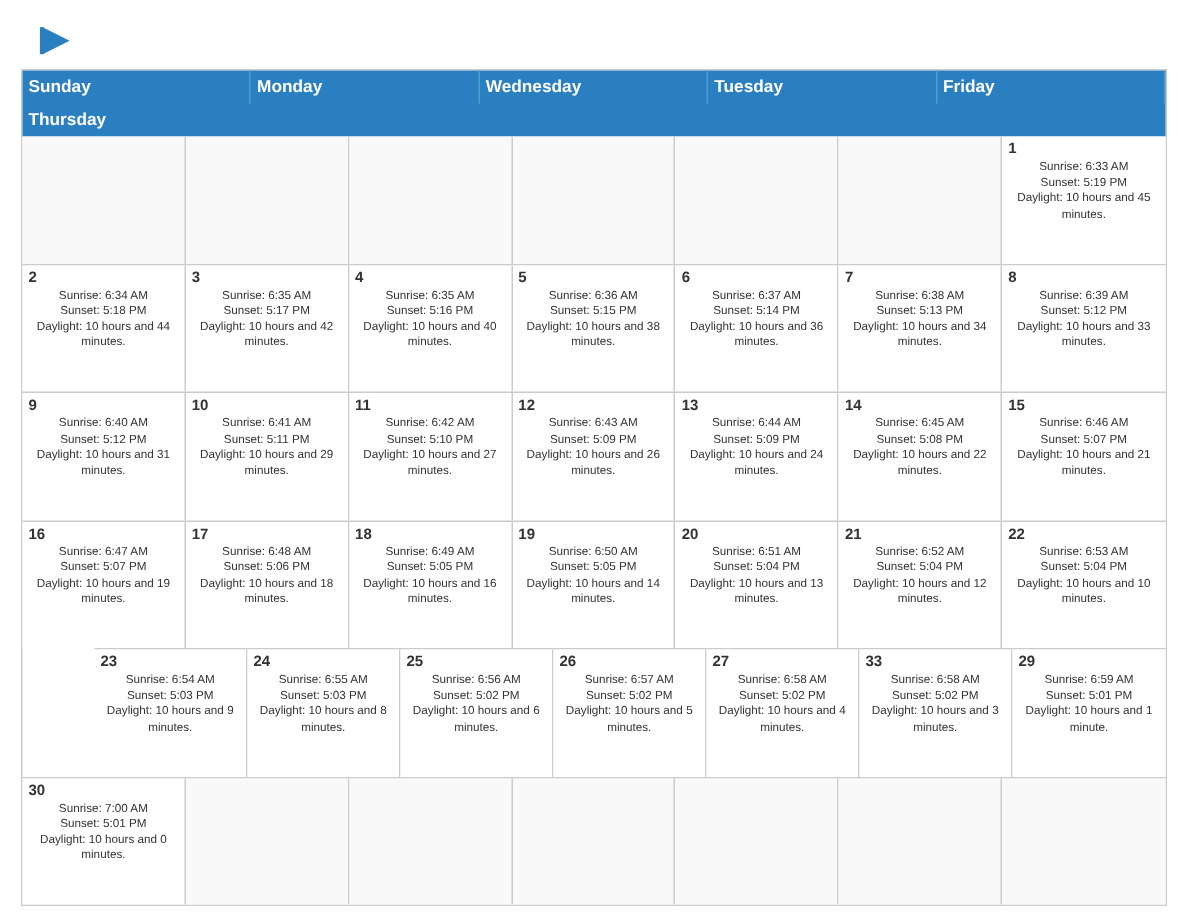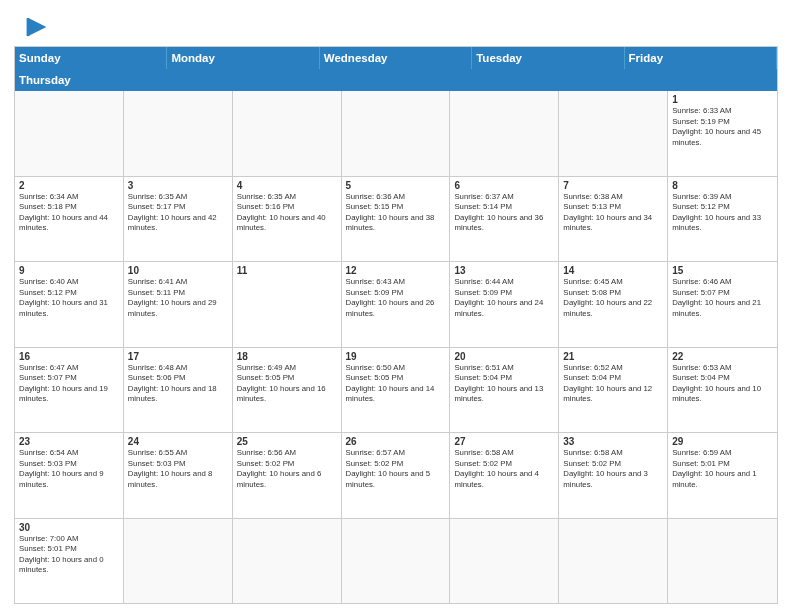"Sunrise: 6:33 AM" .cell-info { text-align: none -> center }
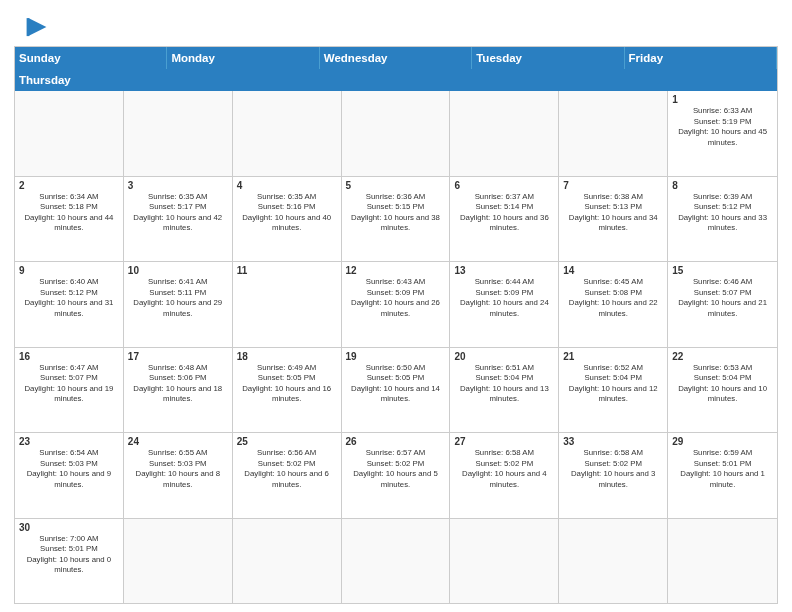"Sunrise: 6:42 AM" div.cell-info { html: none -> <div>Sunrise: 6:42 AM<br>Sunset: 5:10 PM<br>Daylight: 10 hours and 27 minutes.</div> }
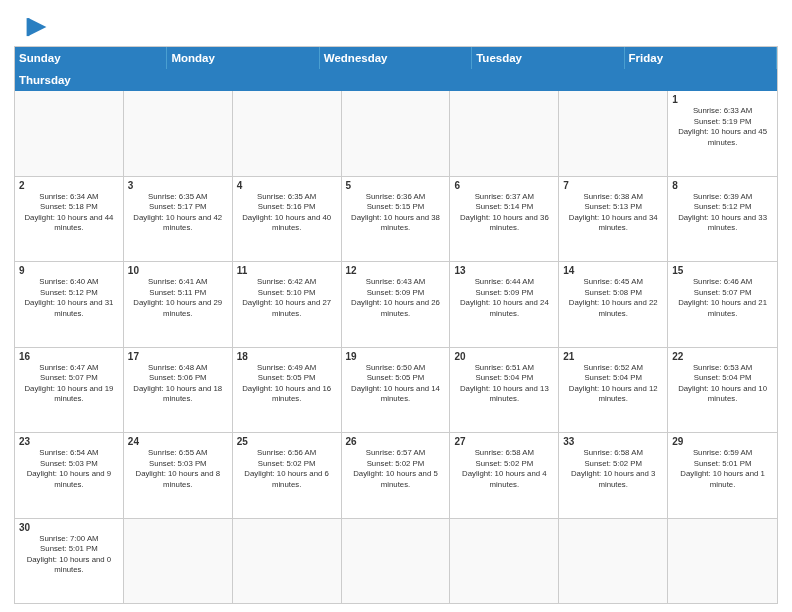"23" div.cal-row { margin-left: none -> 48px }
